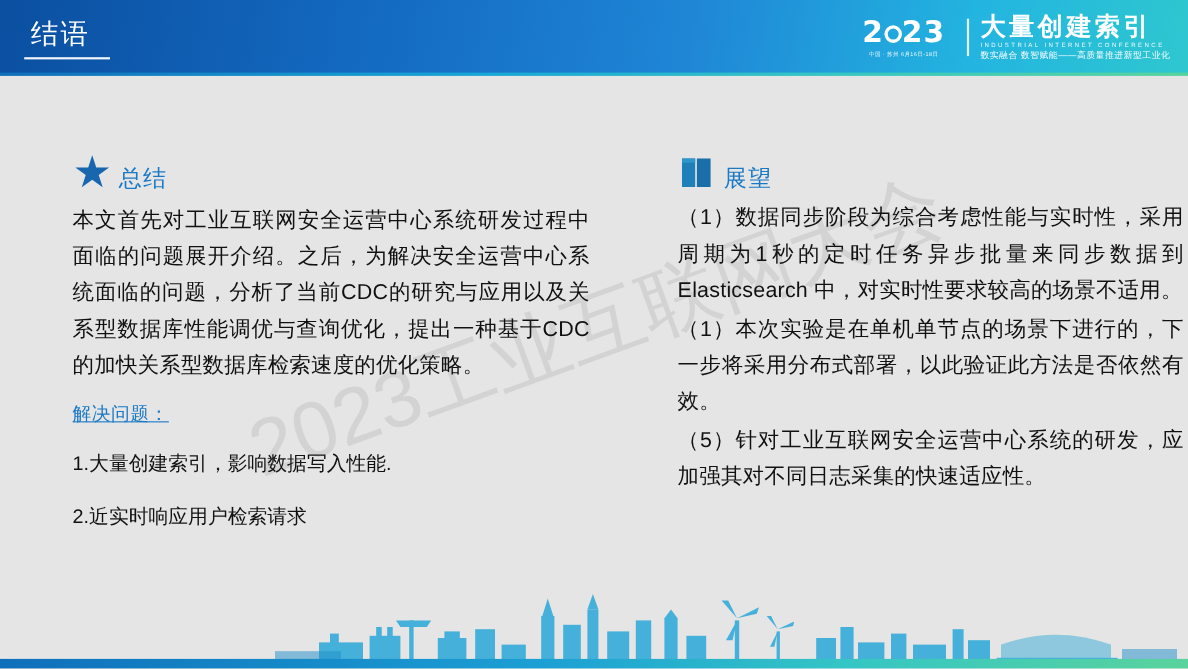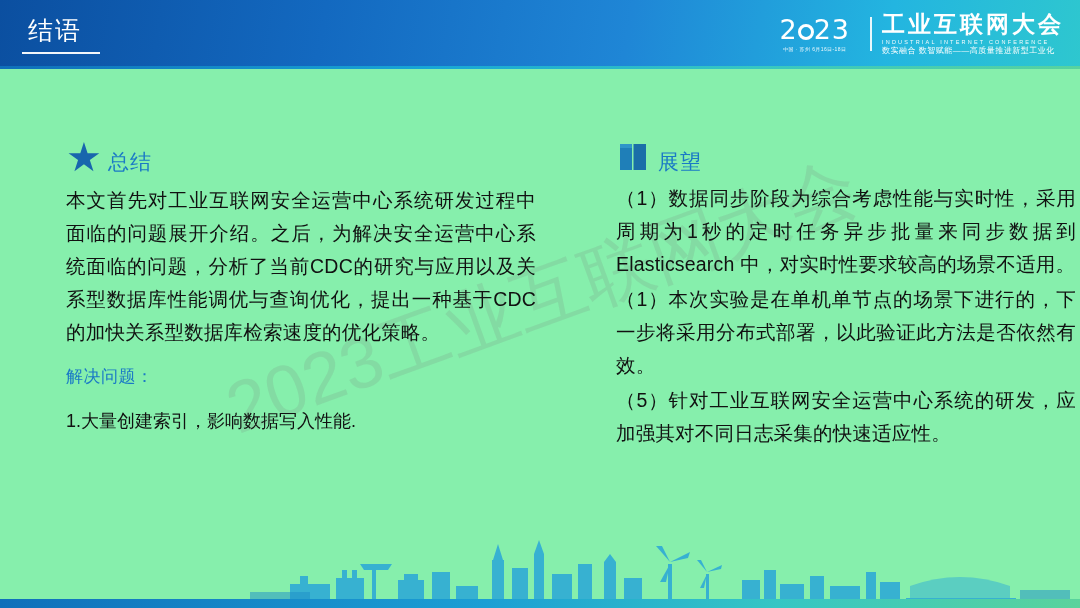"结语" .slide { background: #86efac -> #e5e5e5 }
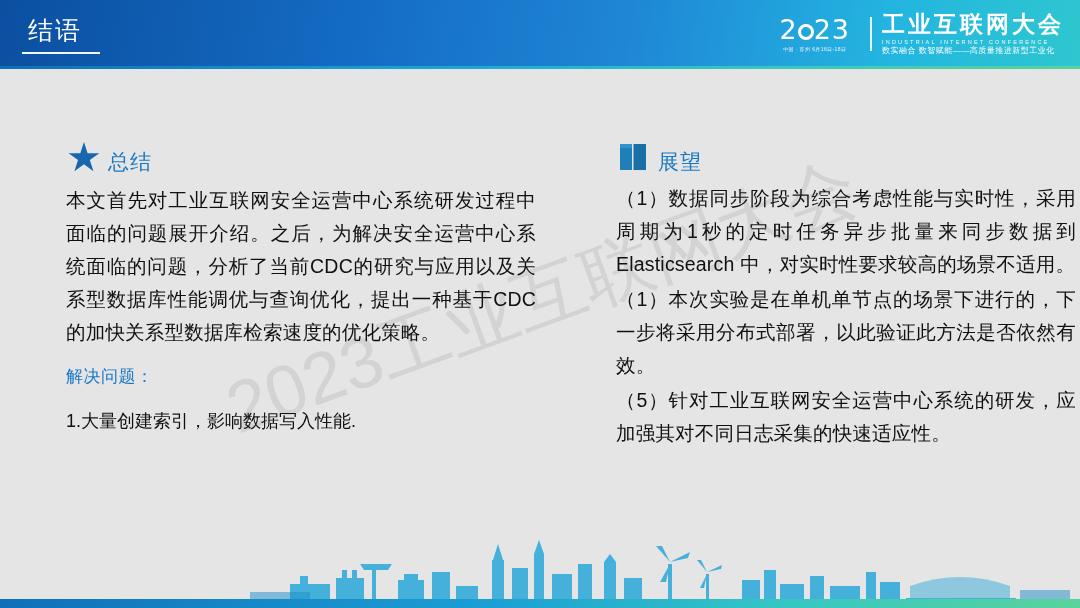"2 23" .logo-2023 { font-weight: 400 -> 700 }
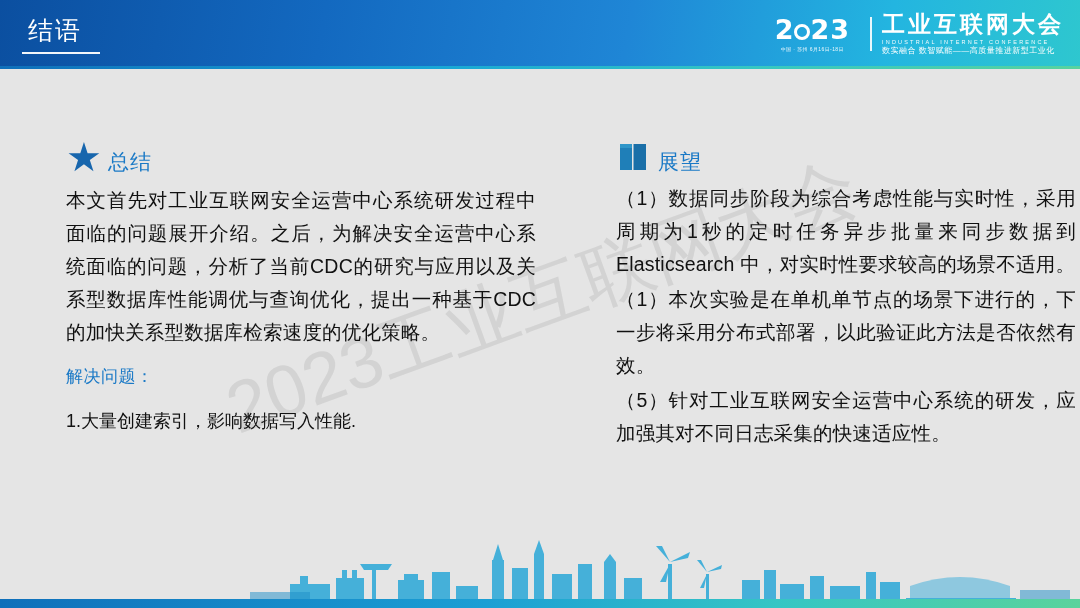"工业互联网大会" div.logo-cn { text: 工业互联网大会 -> 大量创建索引 }
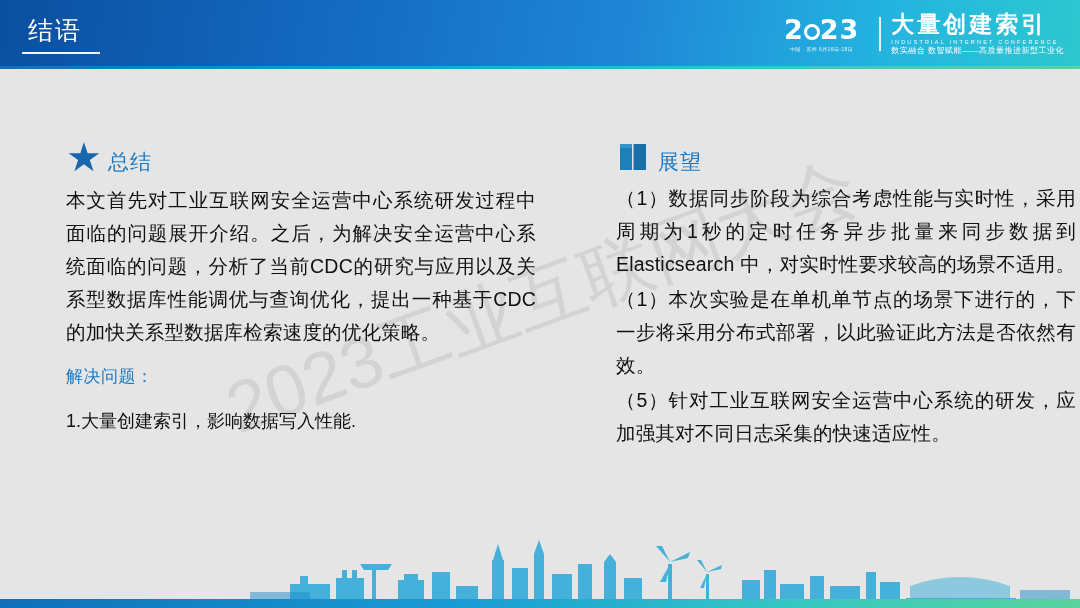"解决问题：" .sub-head { text-decoration: none -> underline }
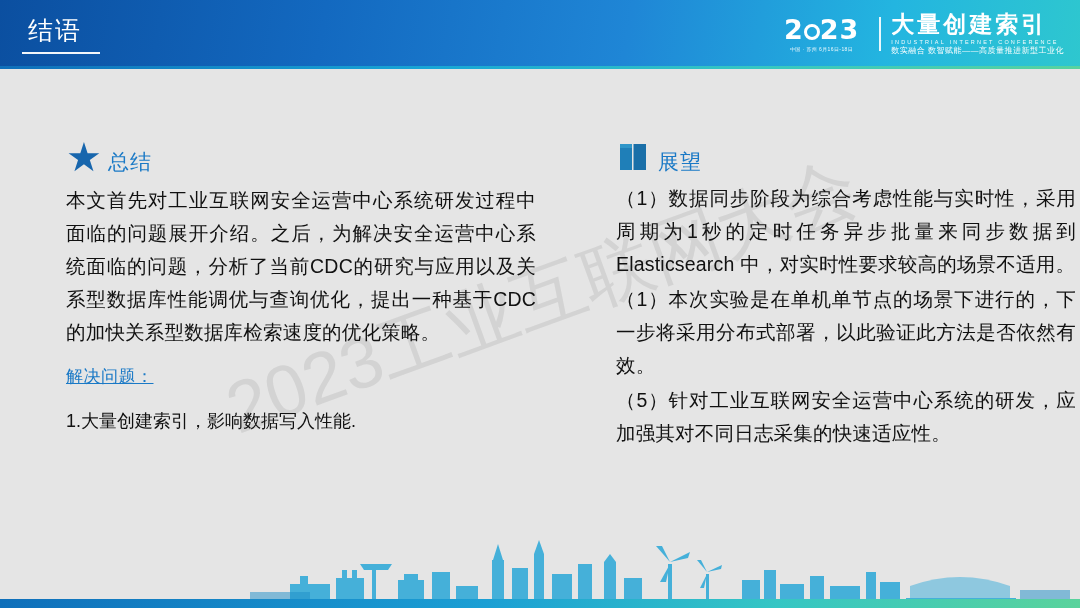"2.近实时响应用户检索请求" div.list-item { html: none -> <div>2.近实时响应用户检索请求</div> }
